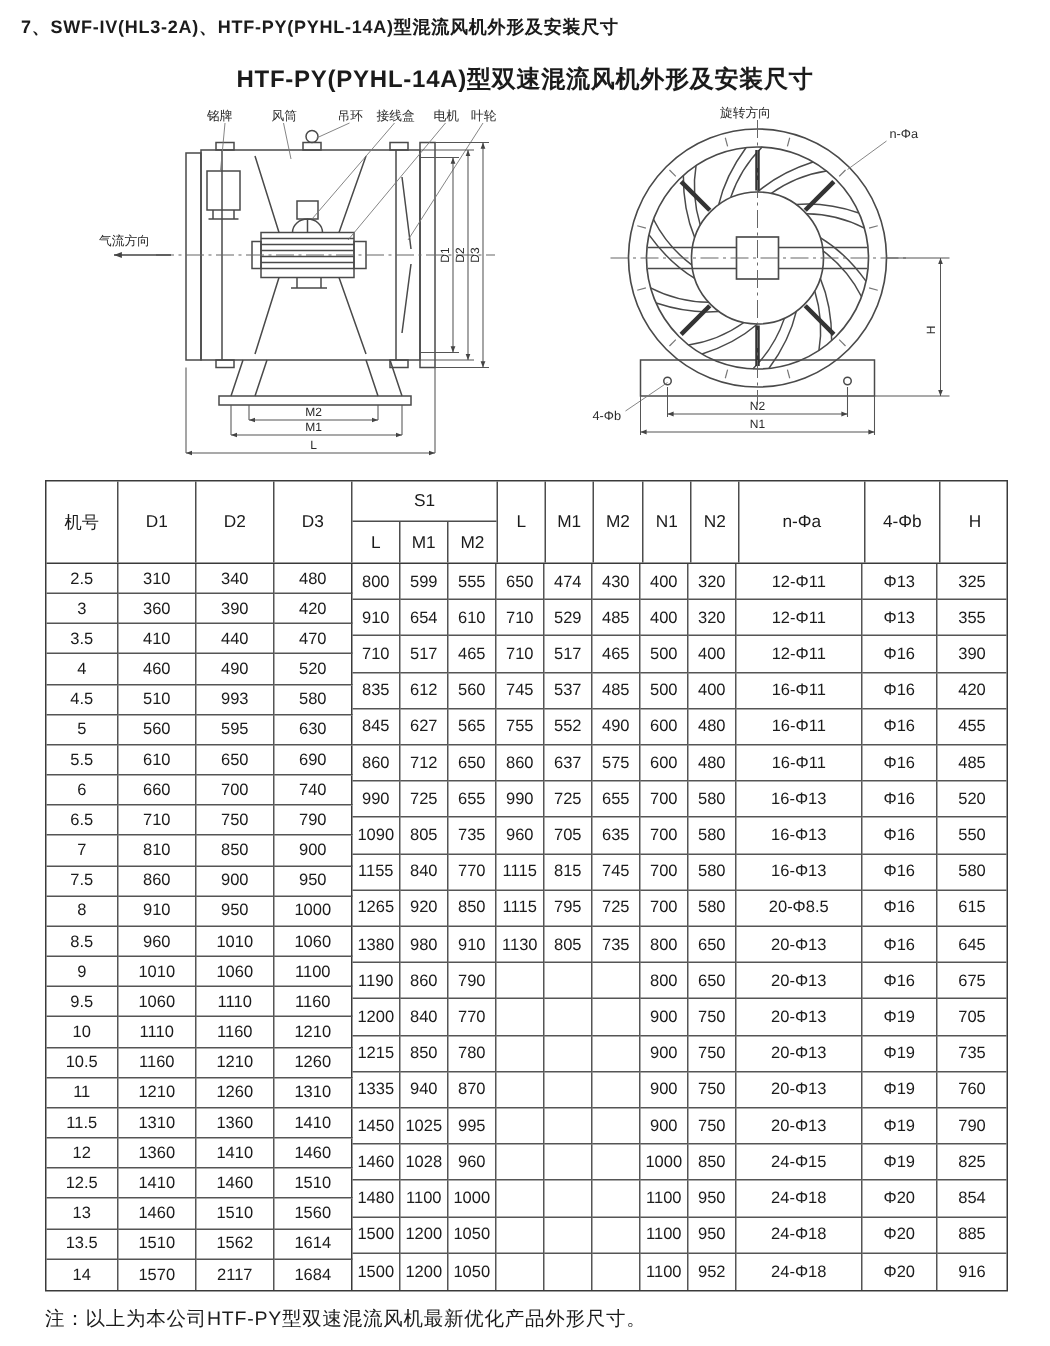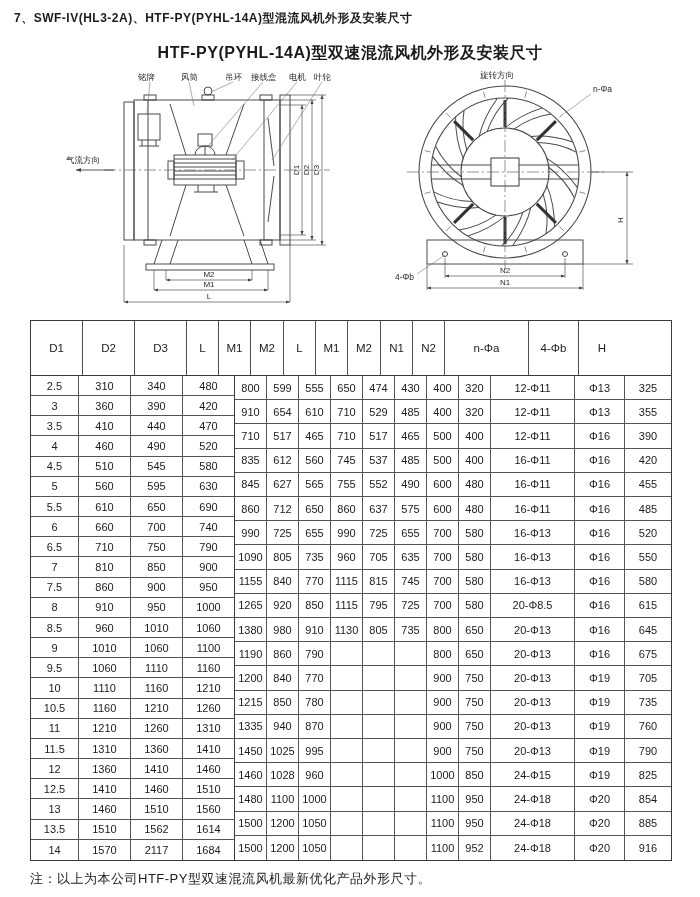"S1" div.gtop { html: none -> <div>S1</div> }
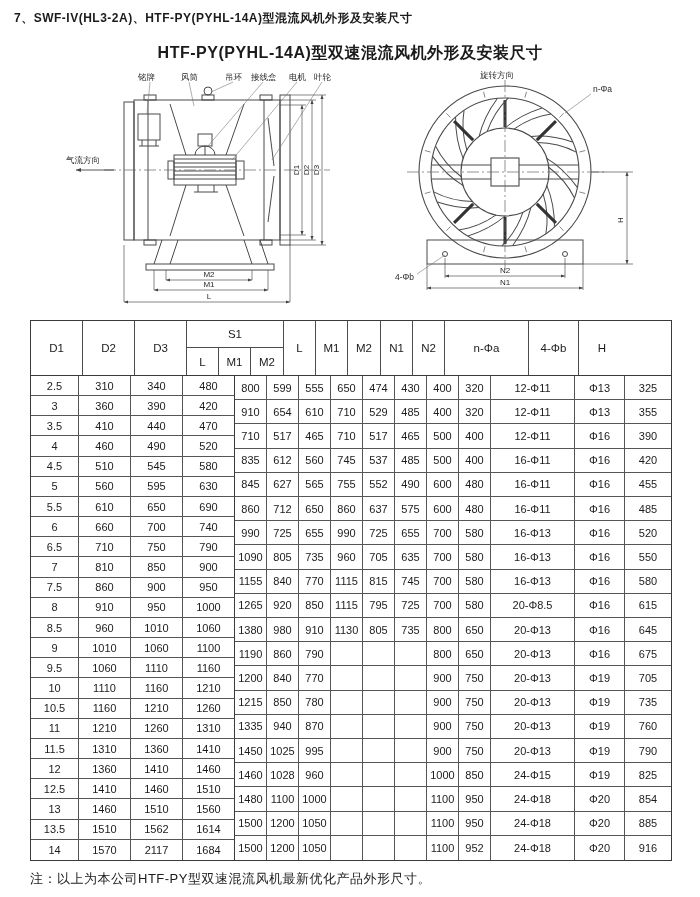"机号" div.th { html: none -> <div>机号</div> }
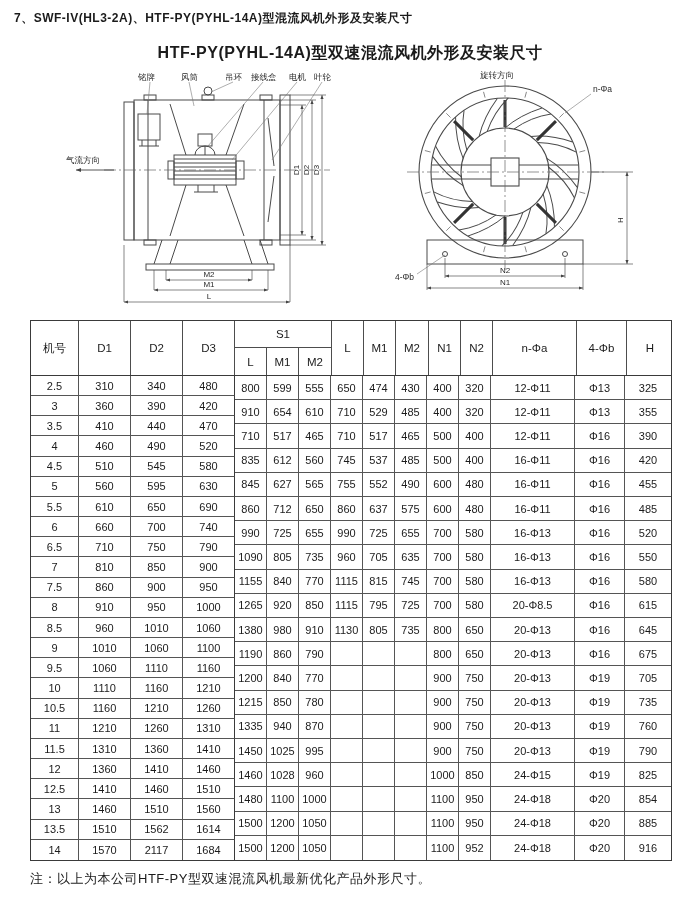"545" div.cell { text: 545 -> 993 }
